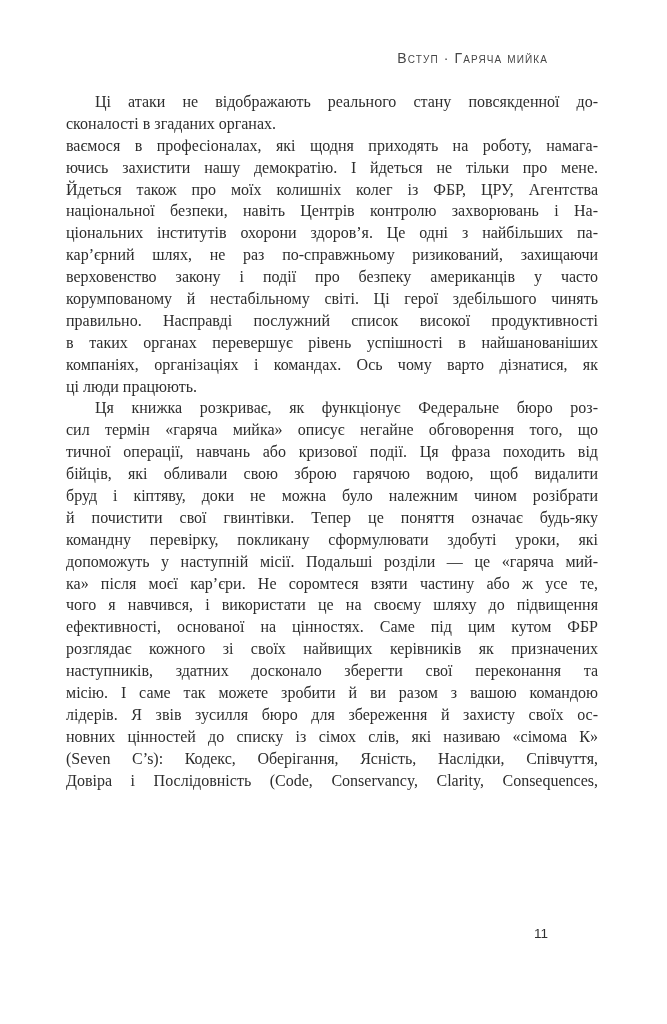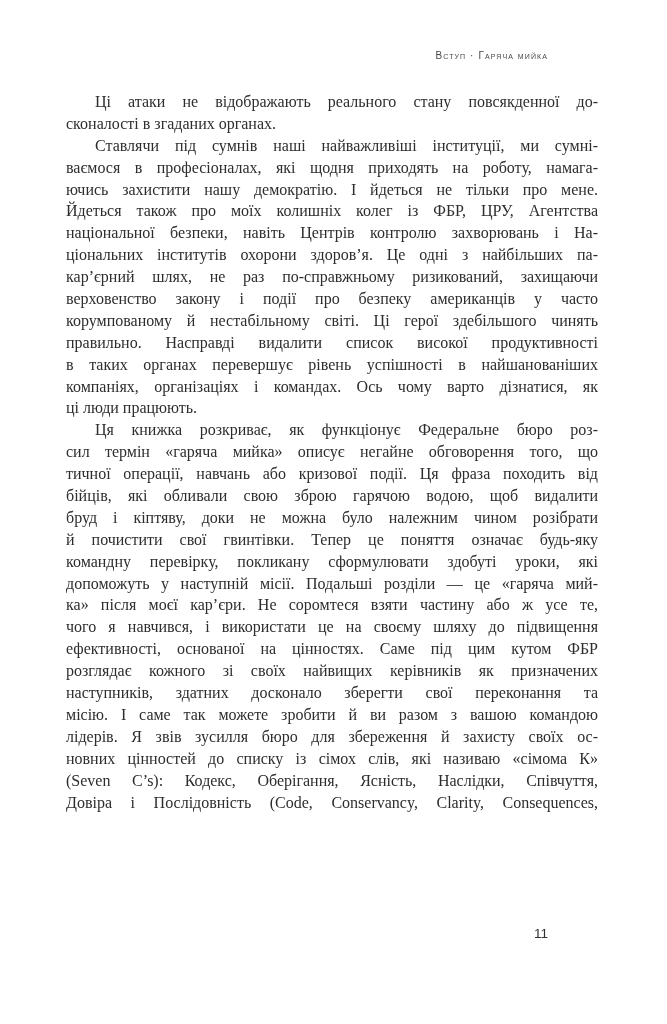"Вступ · Гаряча мийка" .running-head { font-size: 10px -> 14px }
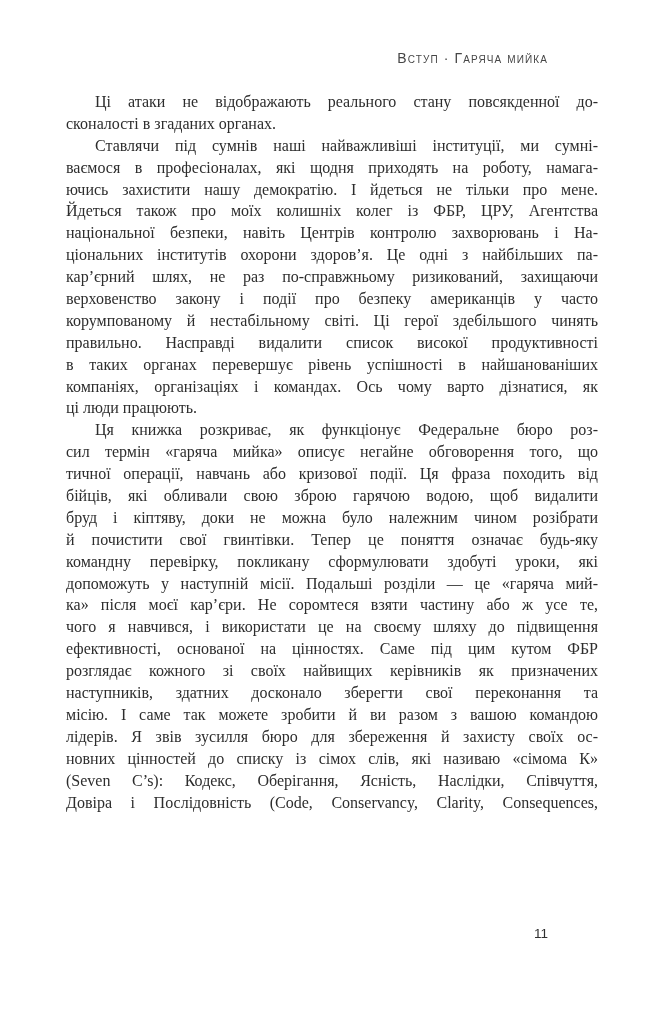"Ставлячи під сумнів наші найважливіші" div.line { html: <div>Ставлячи під сумнів наші найважливіші інституції, ми сумні-</div> -> none }
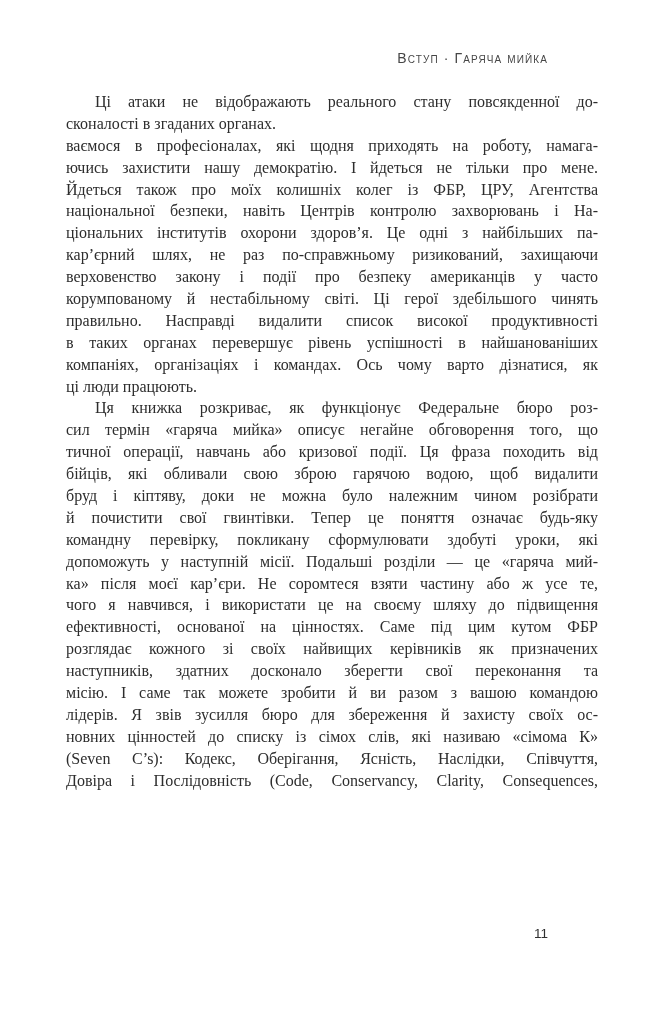"правильно. Насправді видалити список" div.line { text: видалити -> послужний }
